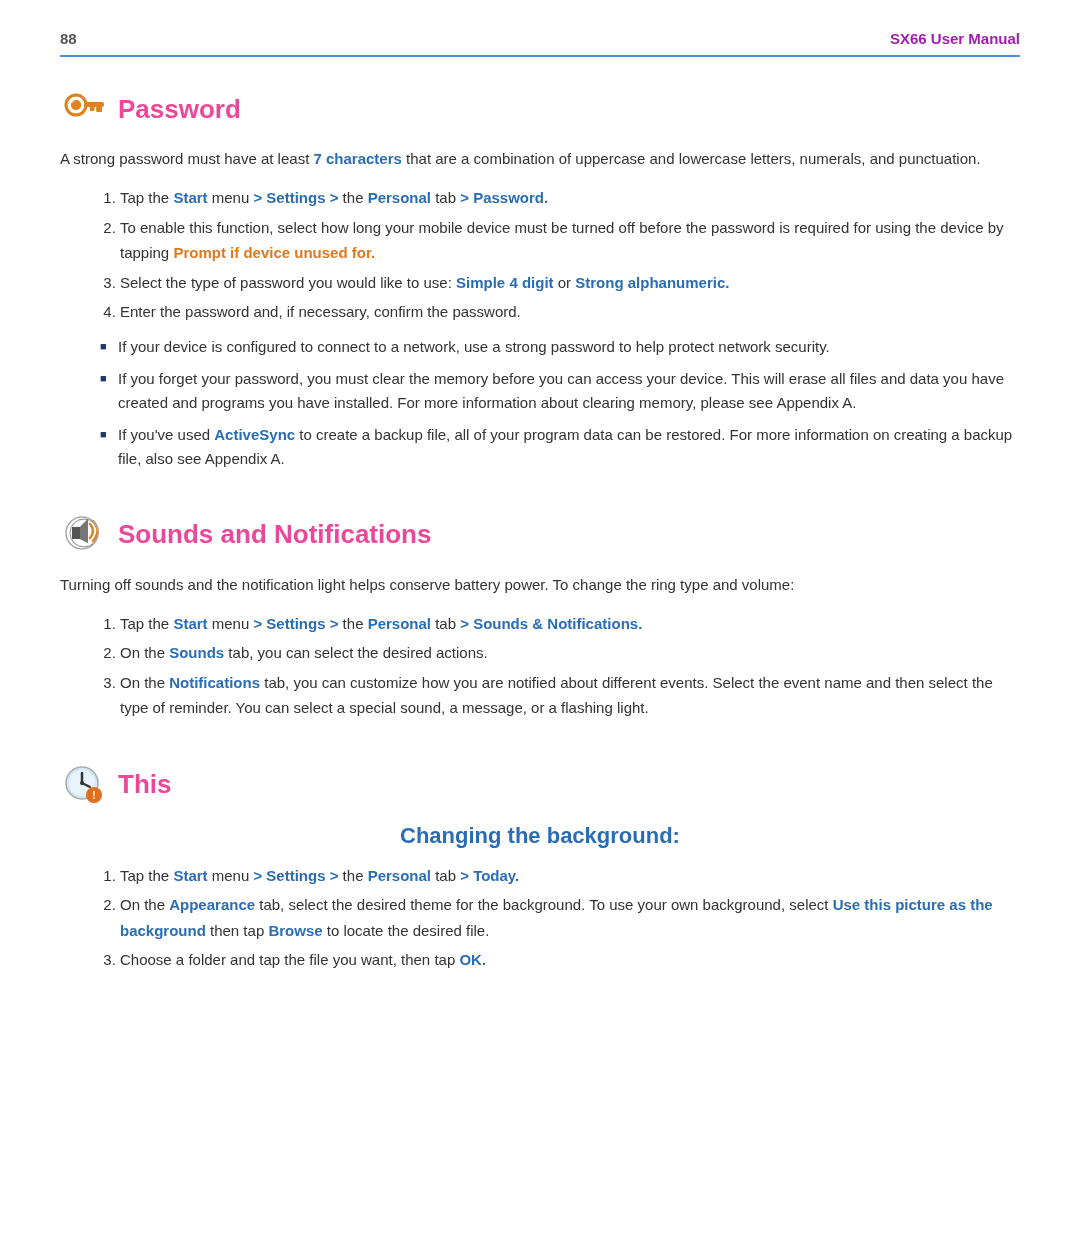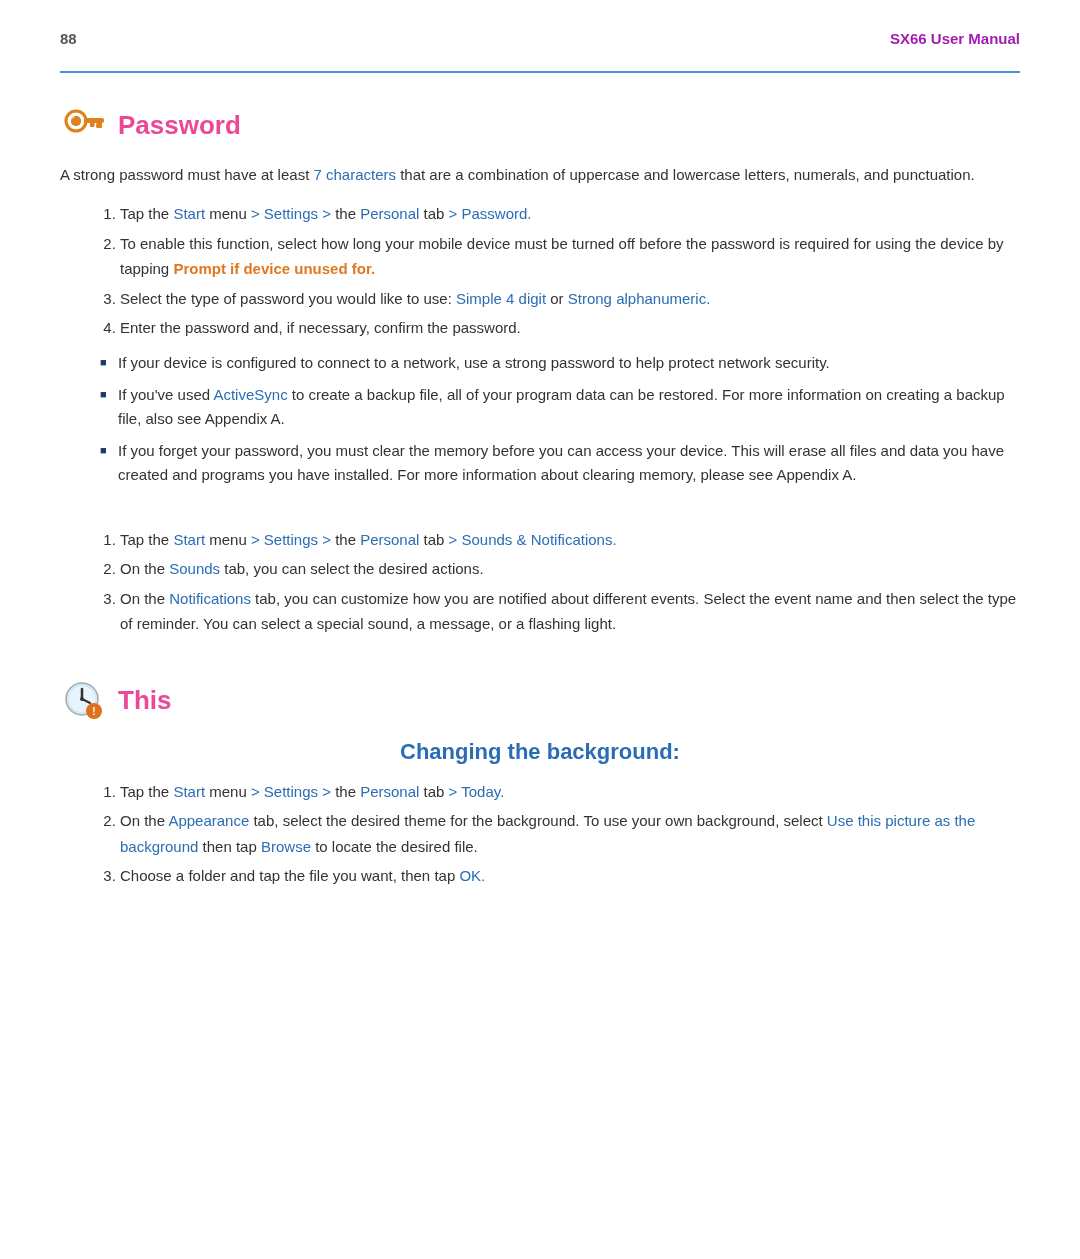"88" .page-header { padding-bottom: 24px -> 8px }
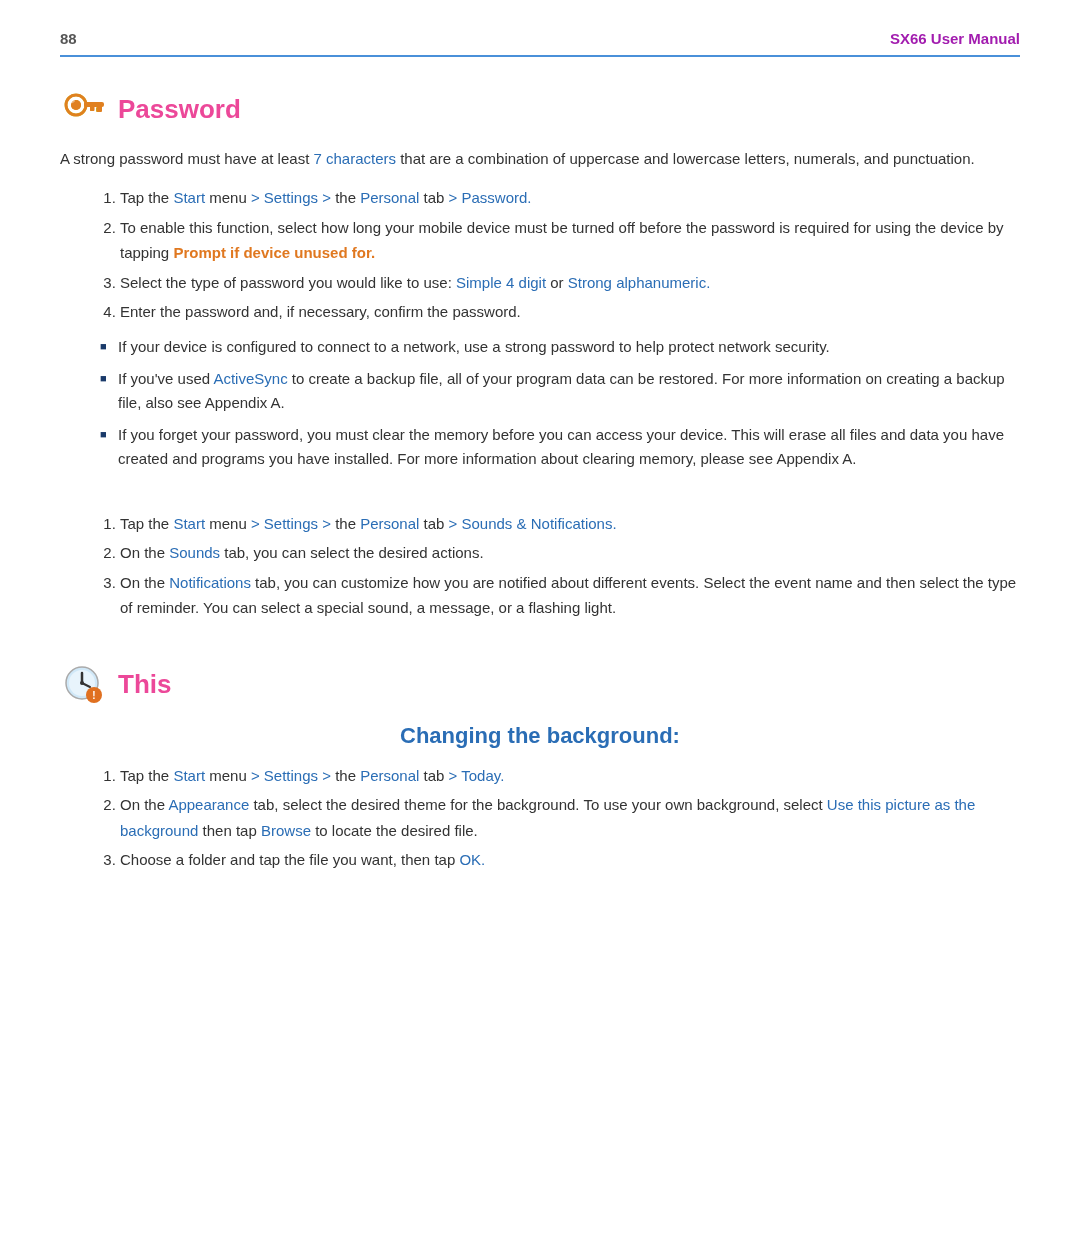"7 characters" .link-blue { font-weight: normal -> bold }
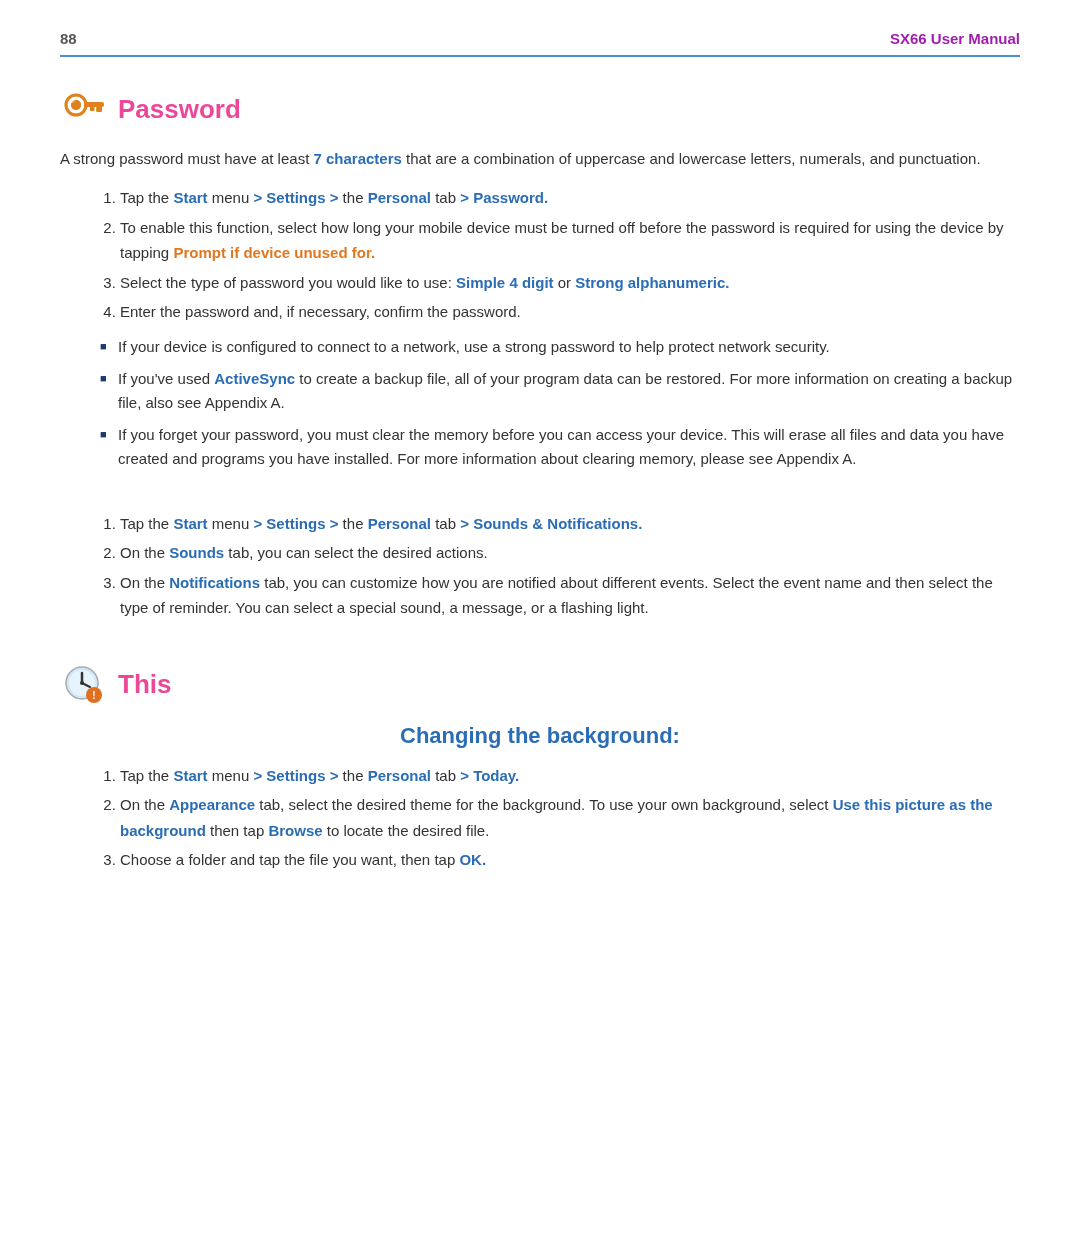"If you've used ActiveSync to" li { order: before "If you forget your password," -> after "If you forget your password," }
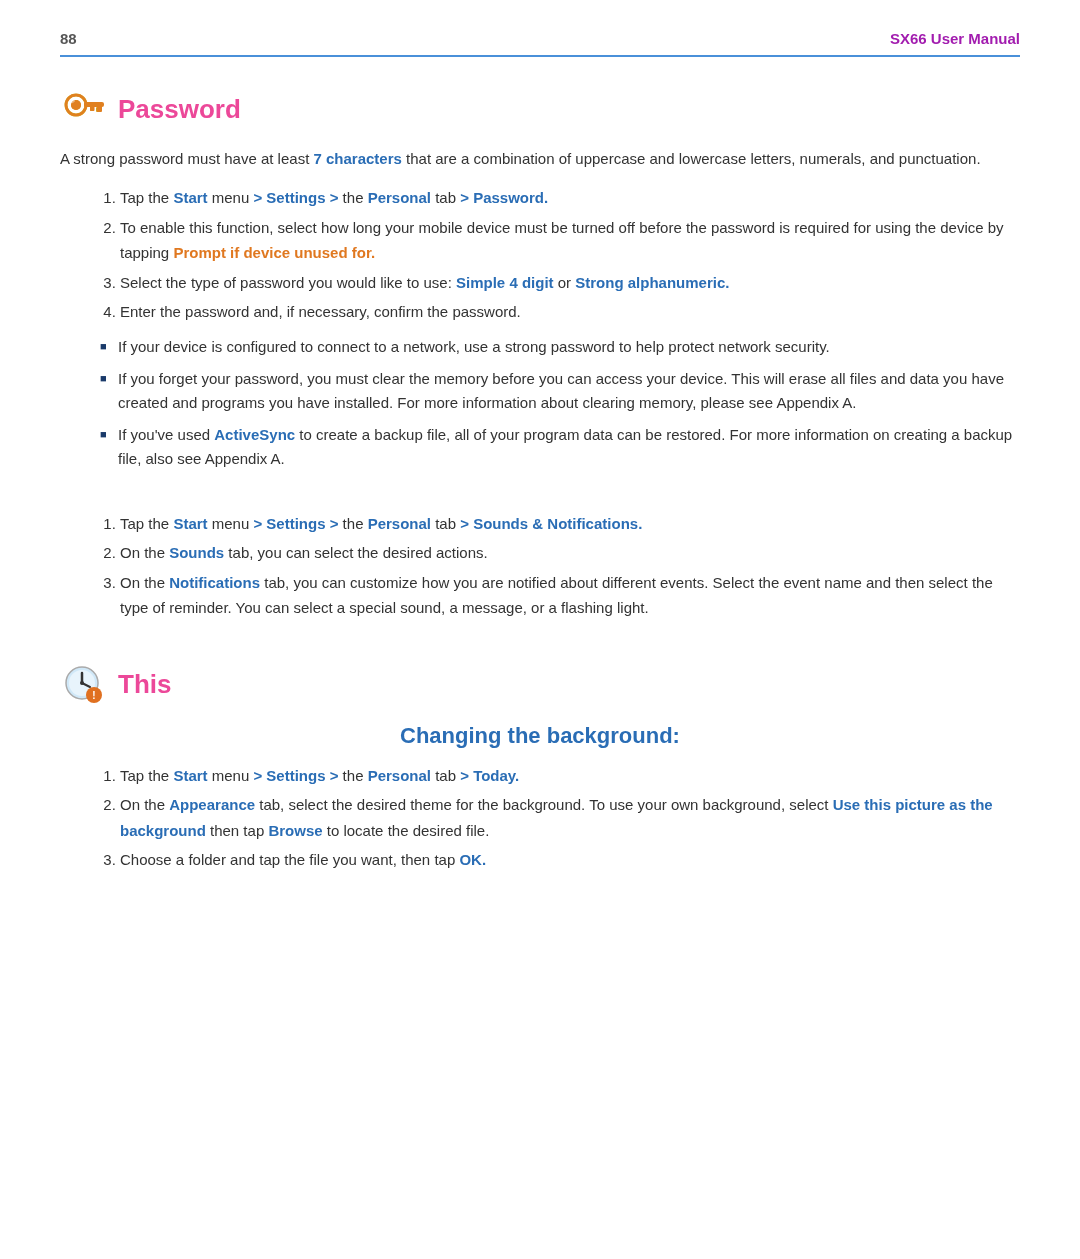"Sounds and Notifications" div.section-header { html: none -> <div> <svg> <circle></circle> <polygon></polygon> <rect></rect> <polygon></polygon> <path></path> <path></path> <circle></circle> </svg> <span>Sounds and Notifications</span> </div> }
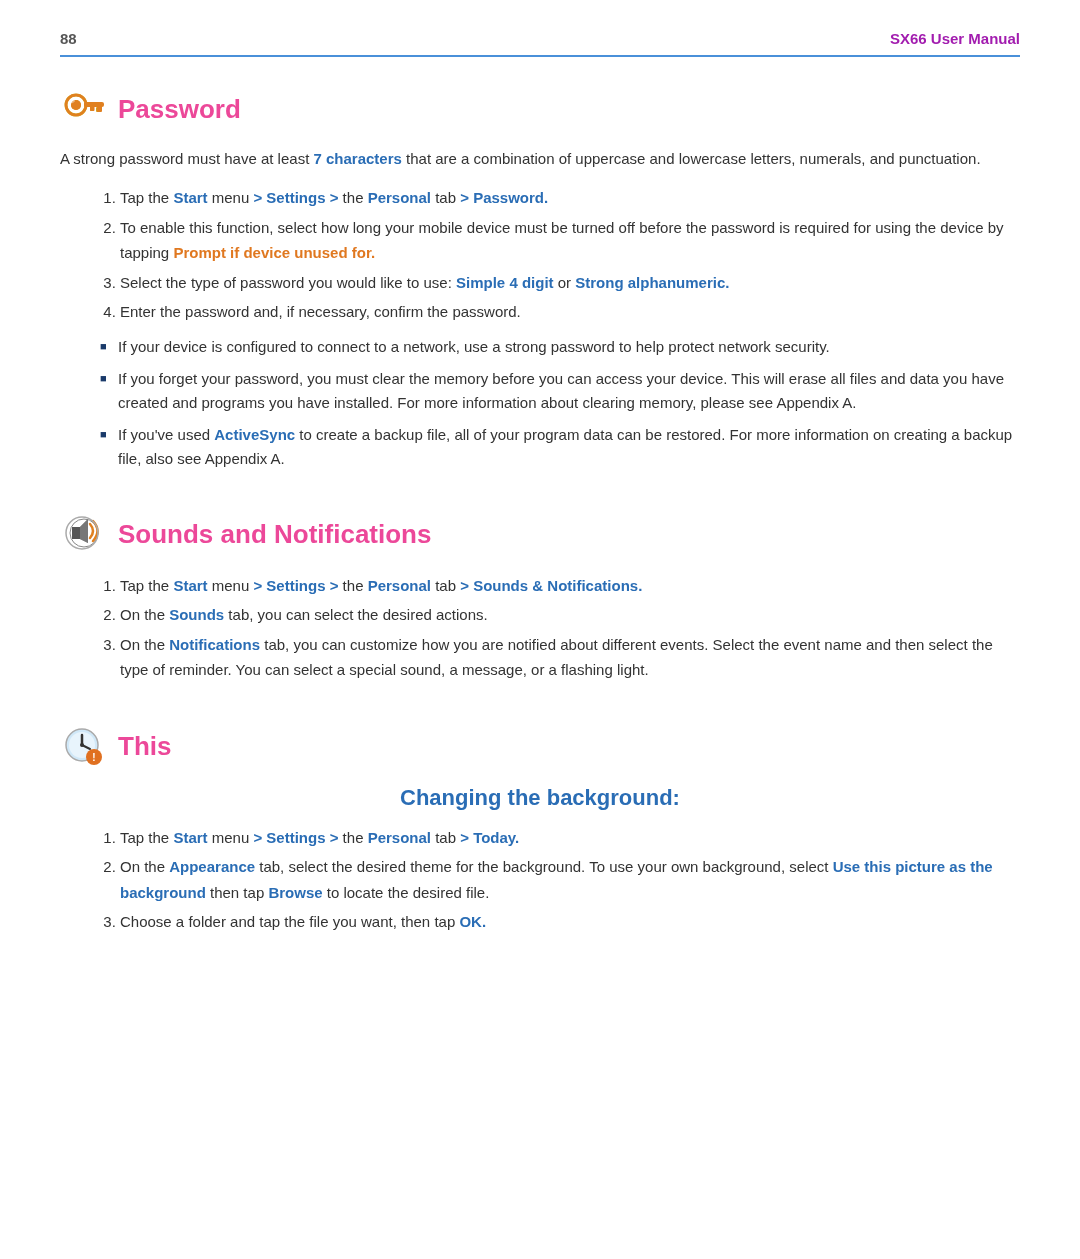"Turning off sounds and the" p.intro-text { html: none -> <p> Turning off sounds and the notification light helps conserve battery power. To change the ring type and volume: </p> }
